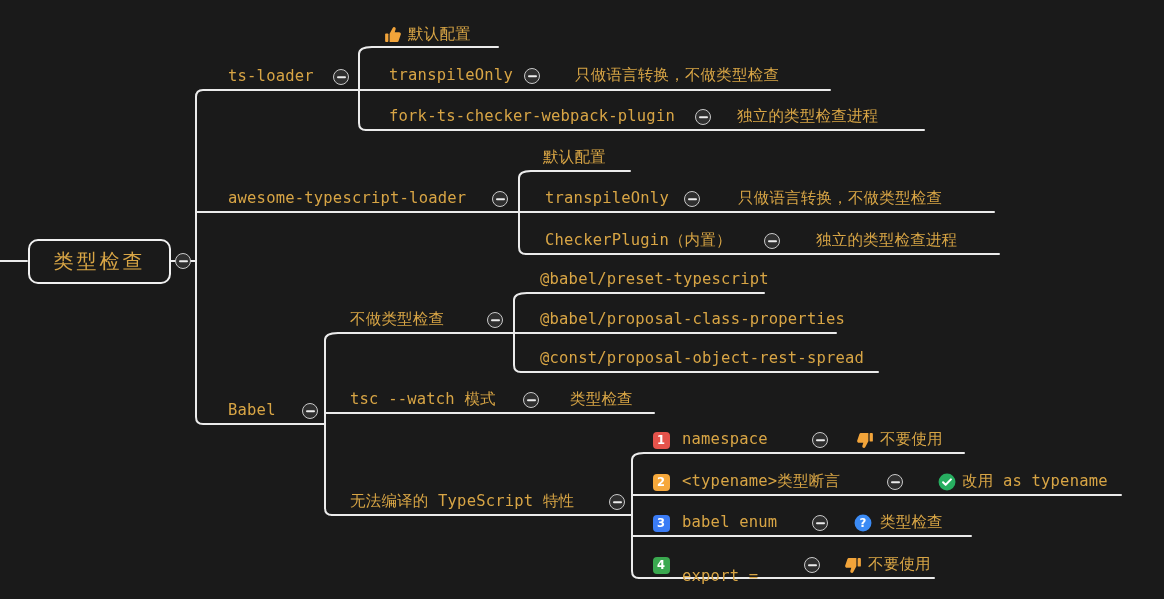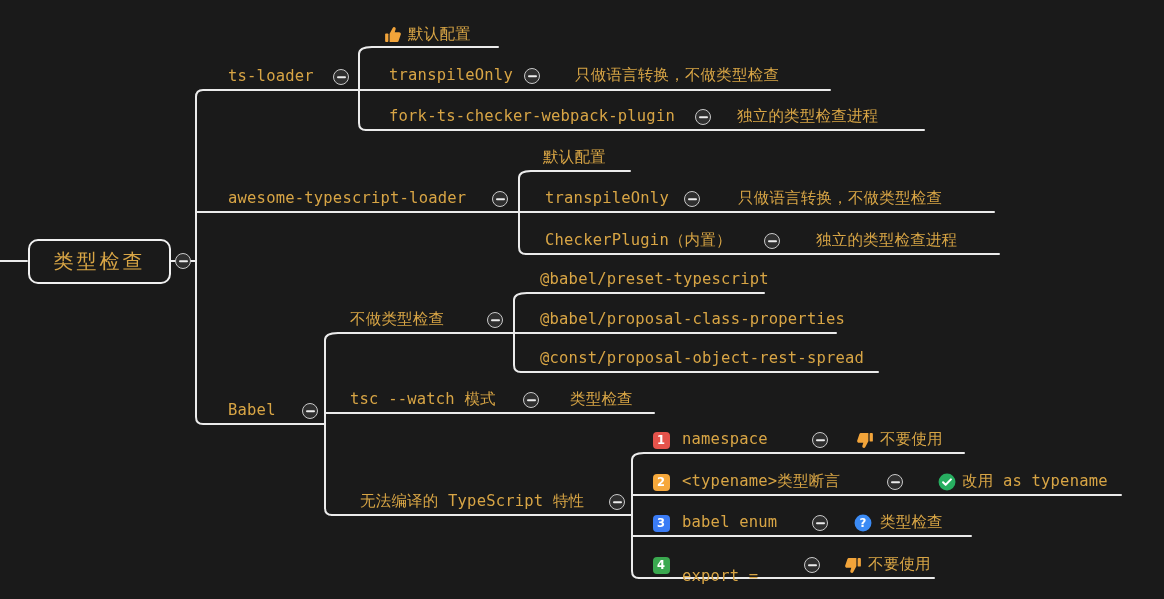"无法编译的 TypeScript 特性" span.t { left: 360px -> 350px }
